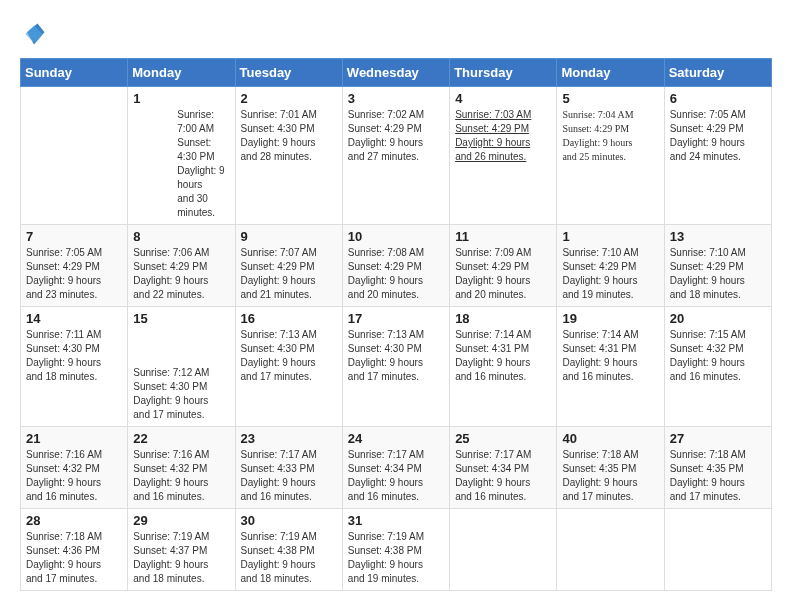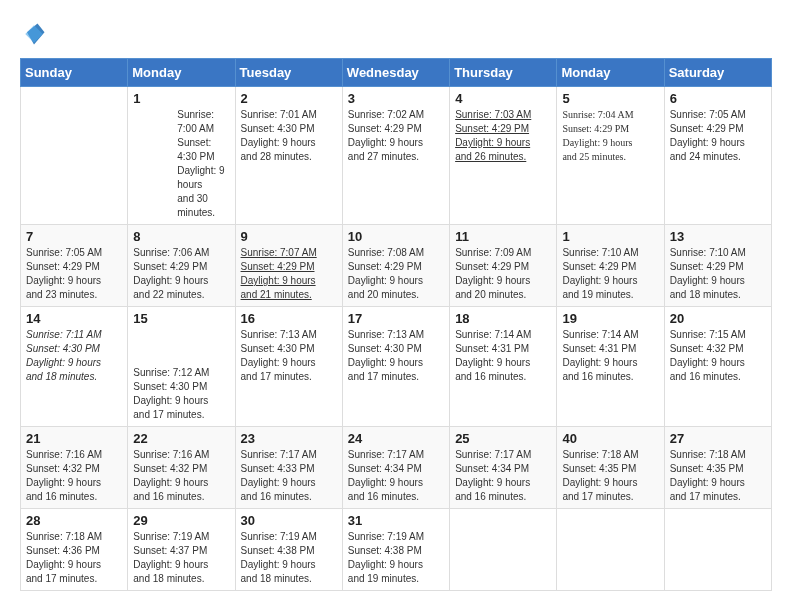"Sunrise: 7:07 AM" div.day-info { text-decoration: underline -> none }
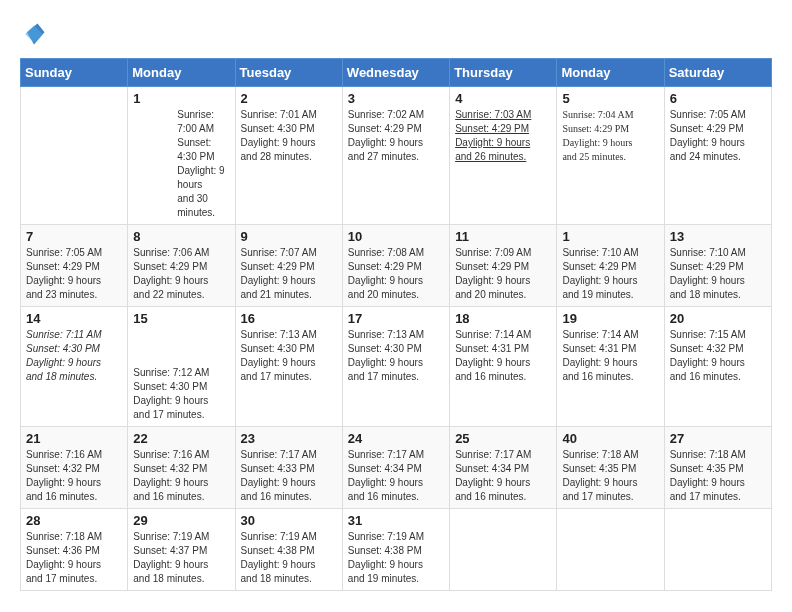"Sunrise: 7:11 AM" div.day-info { font-style: italic -> none }
